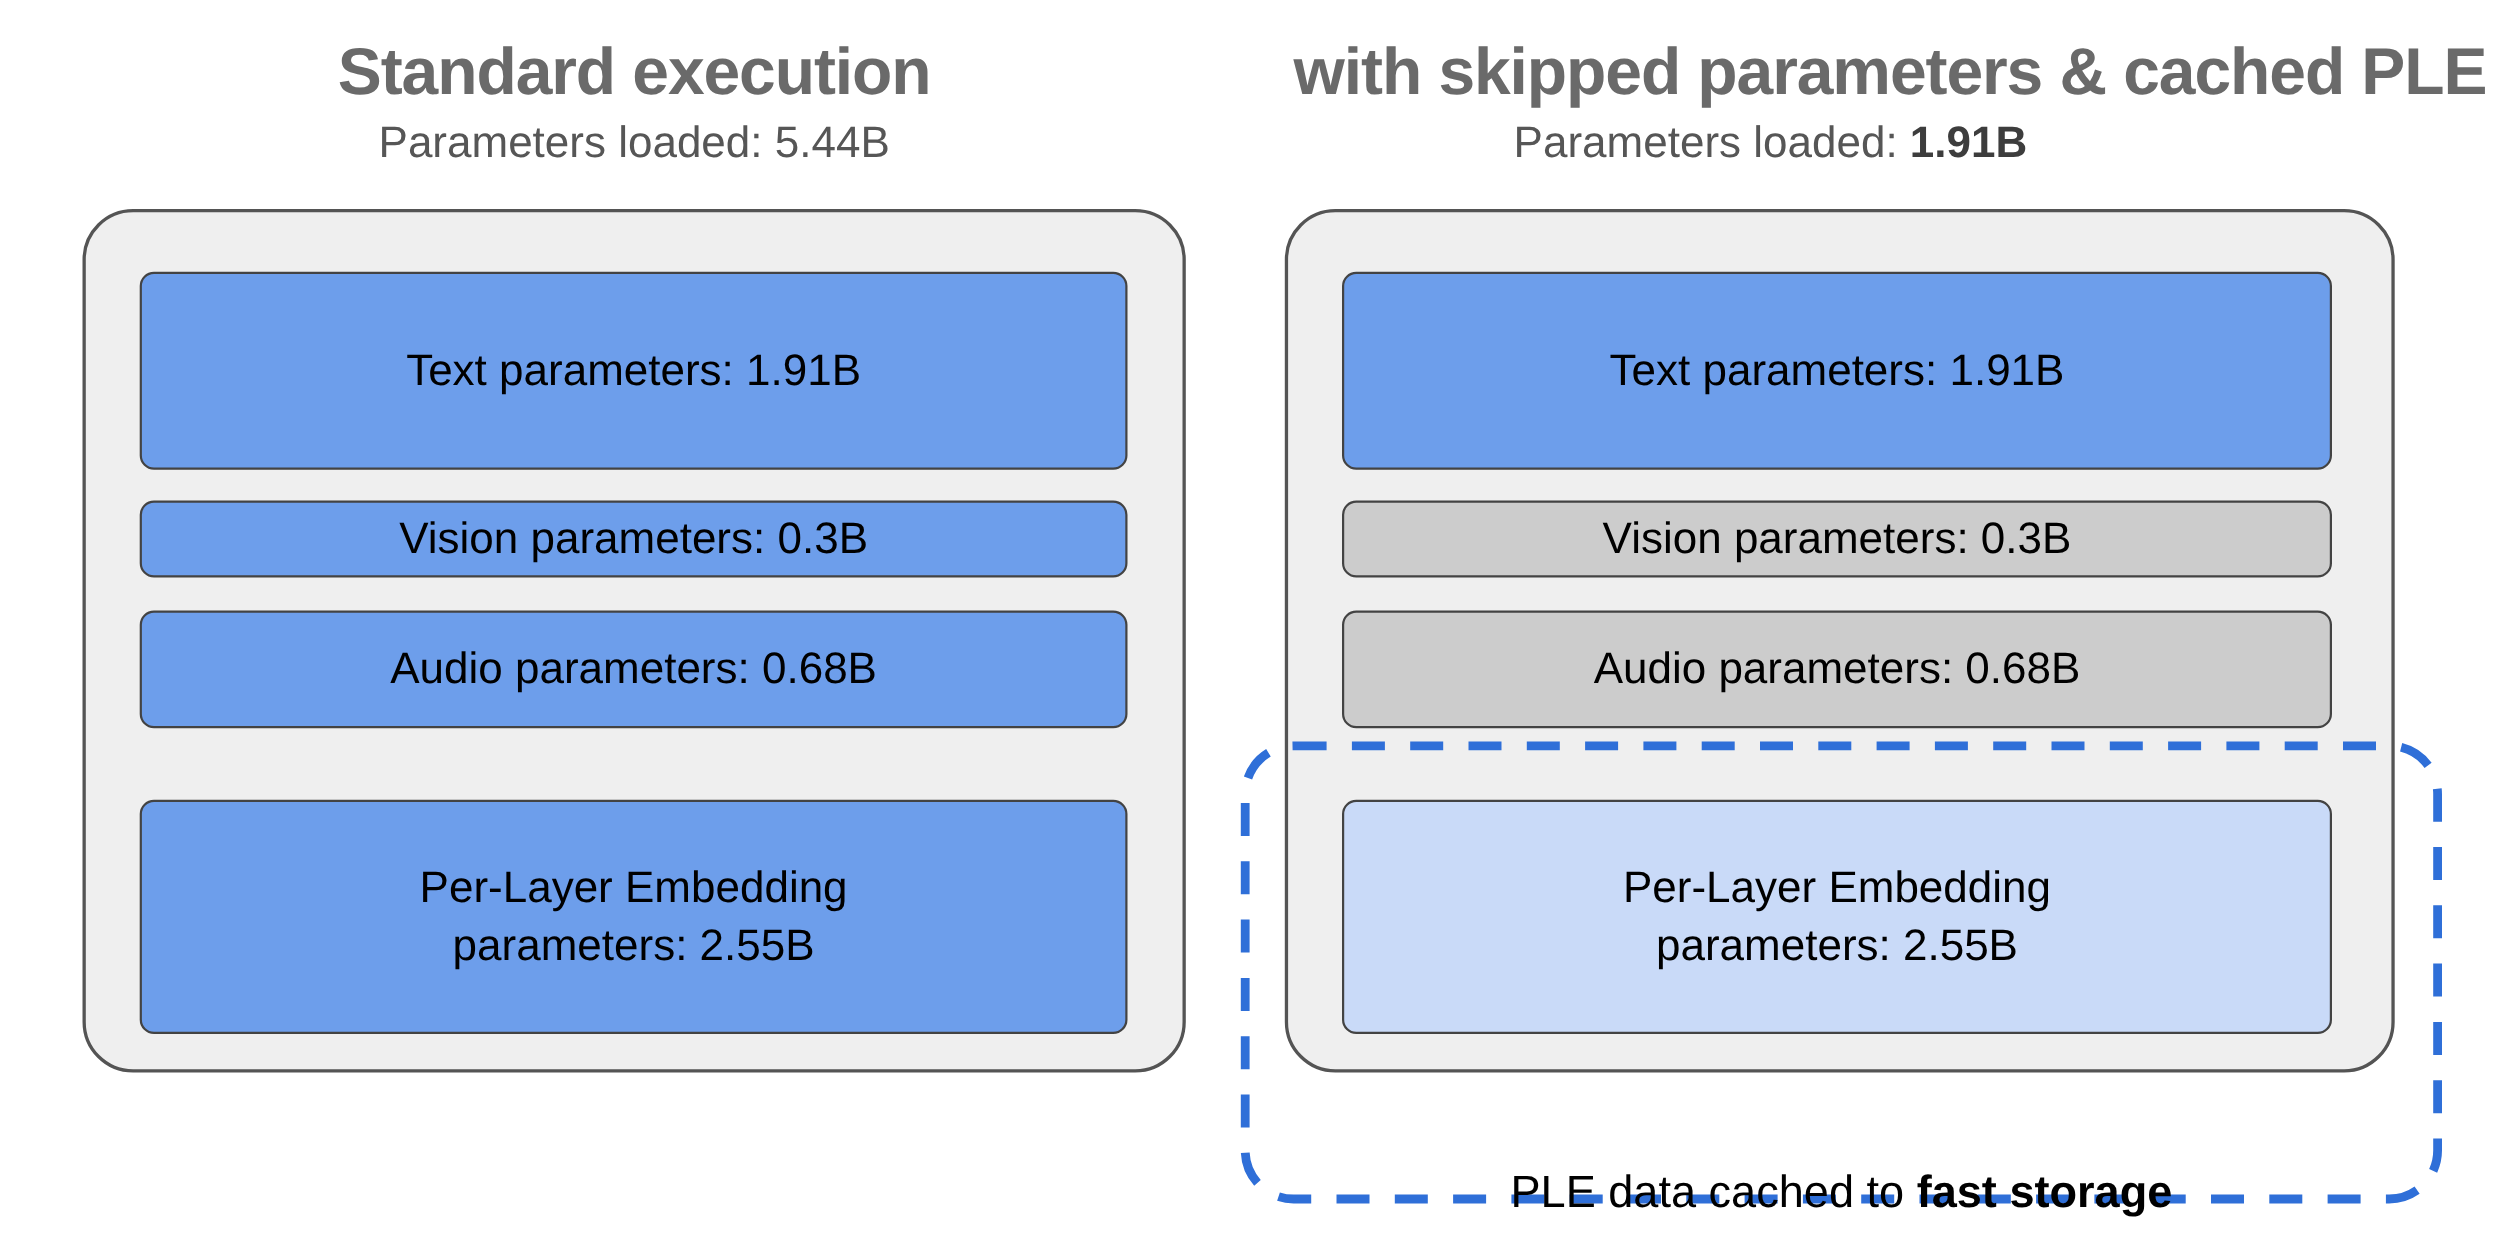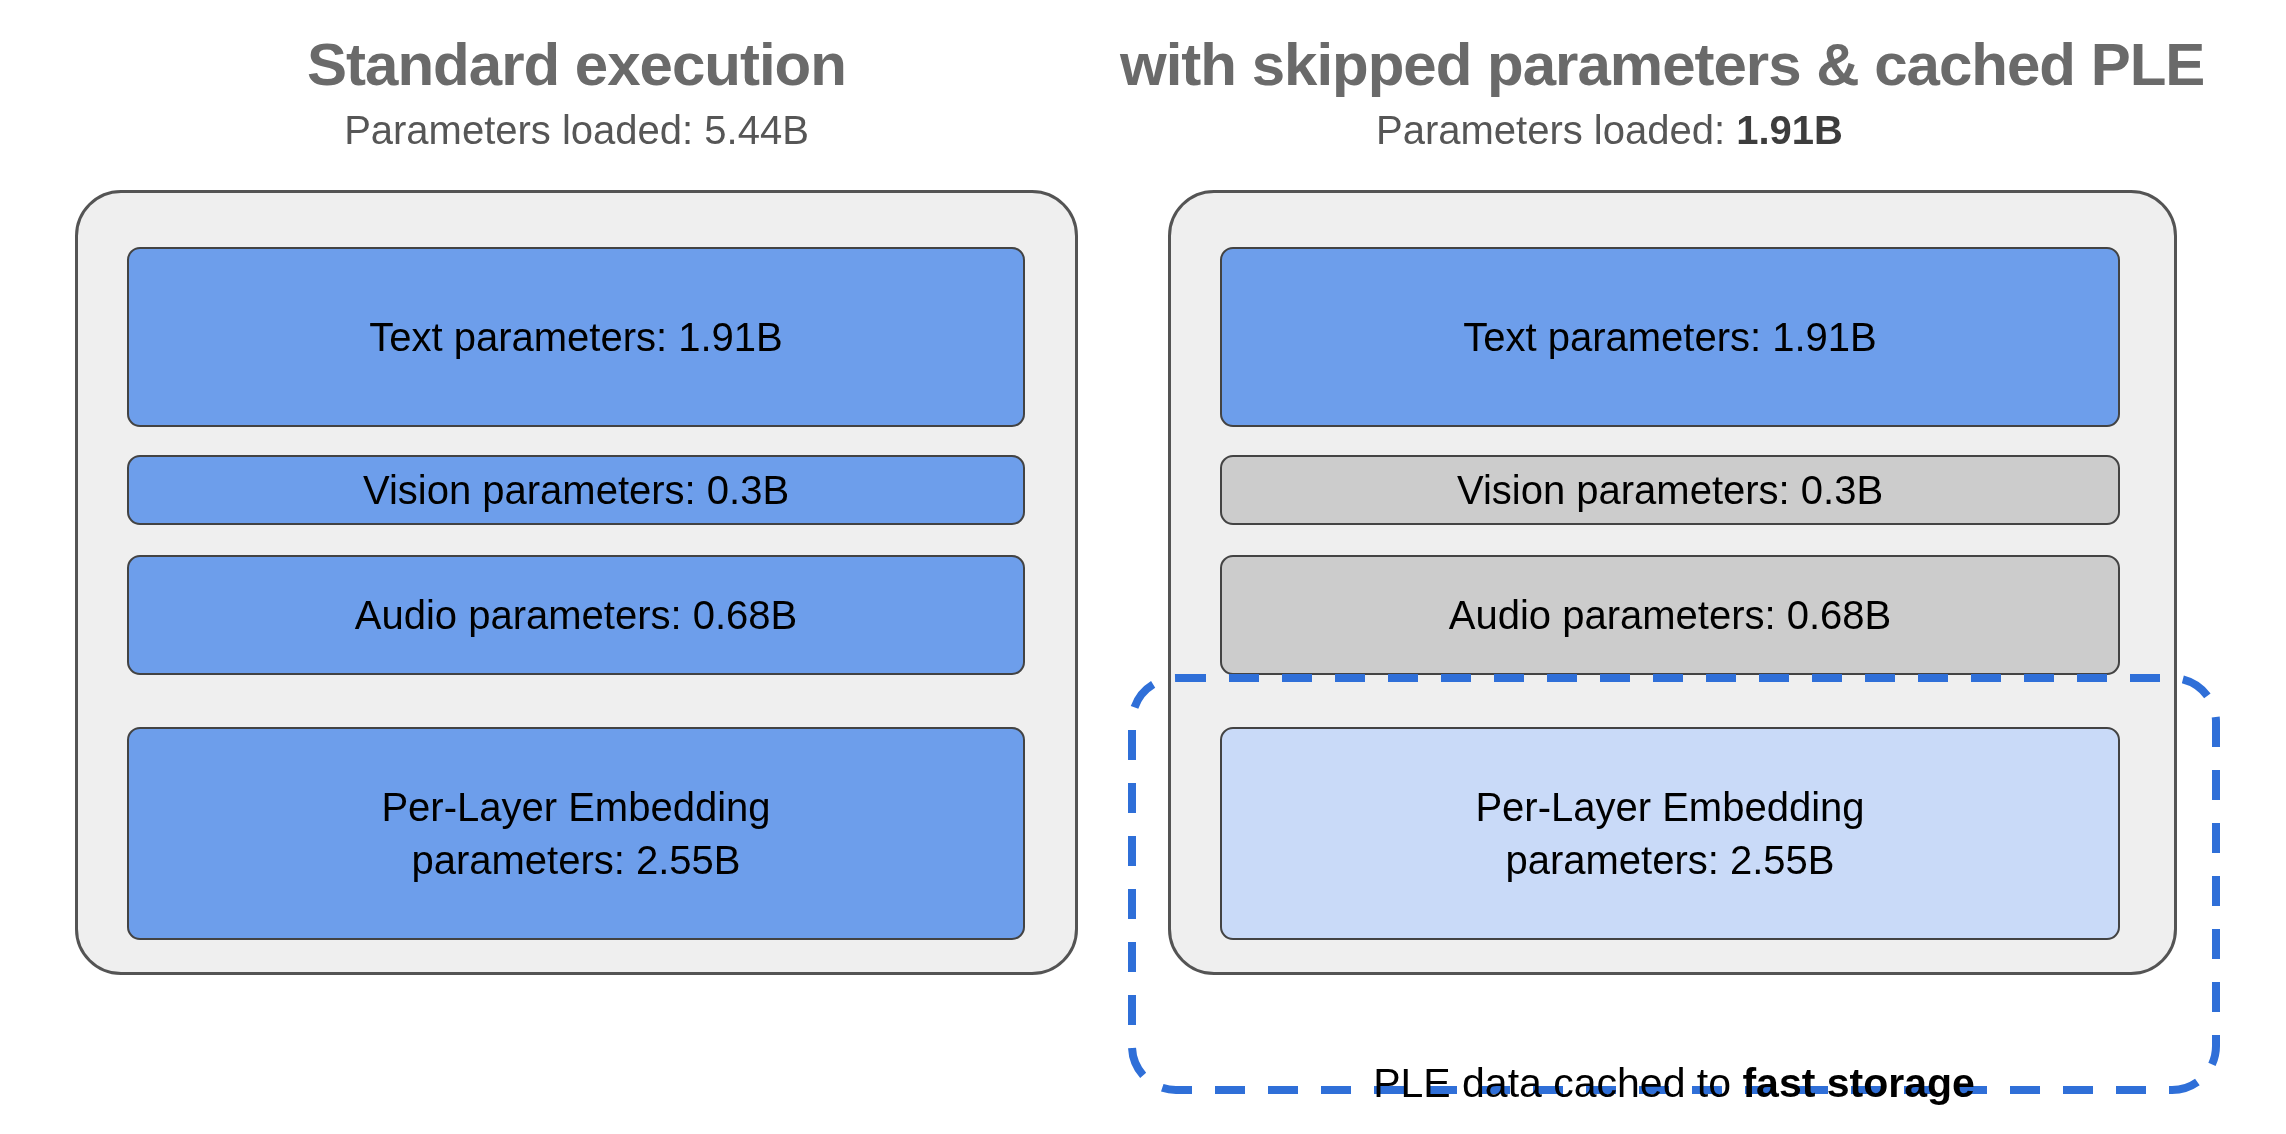"with skipped parameters & cached" div.panel-title { left: 1120px -> 1176px }
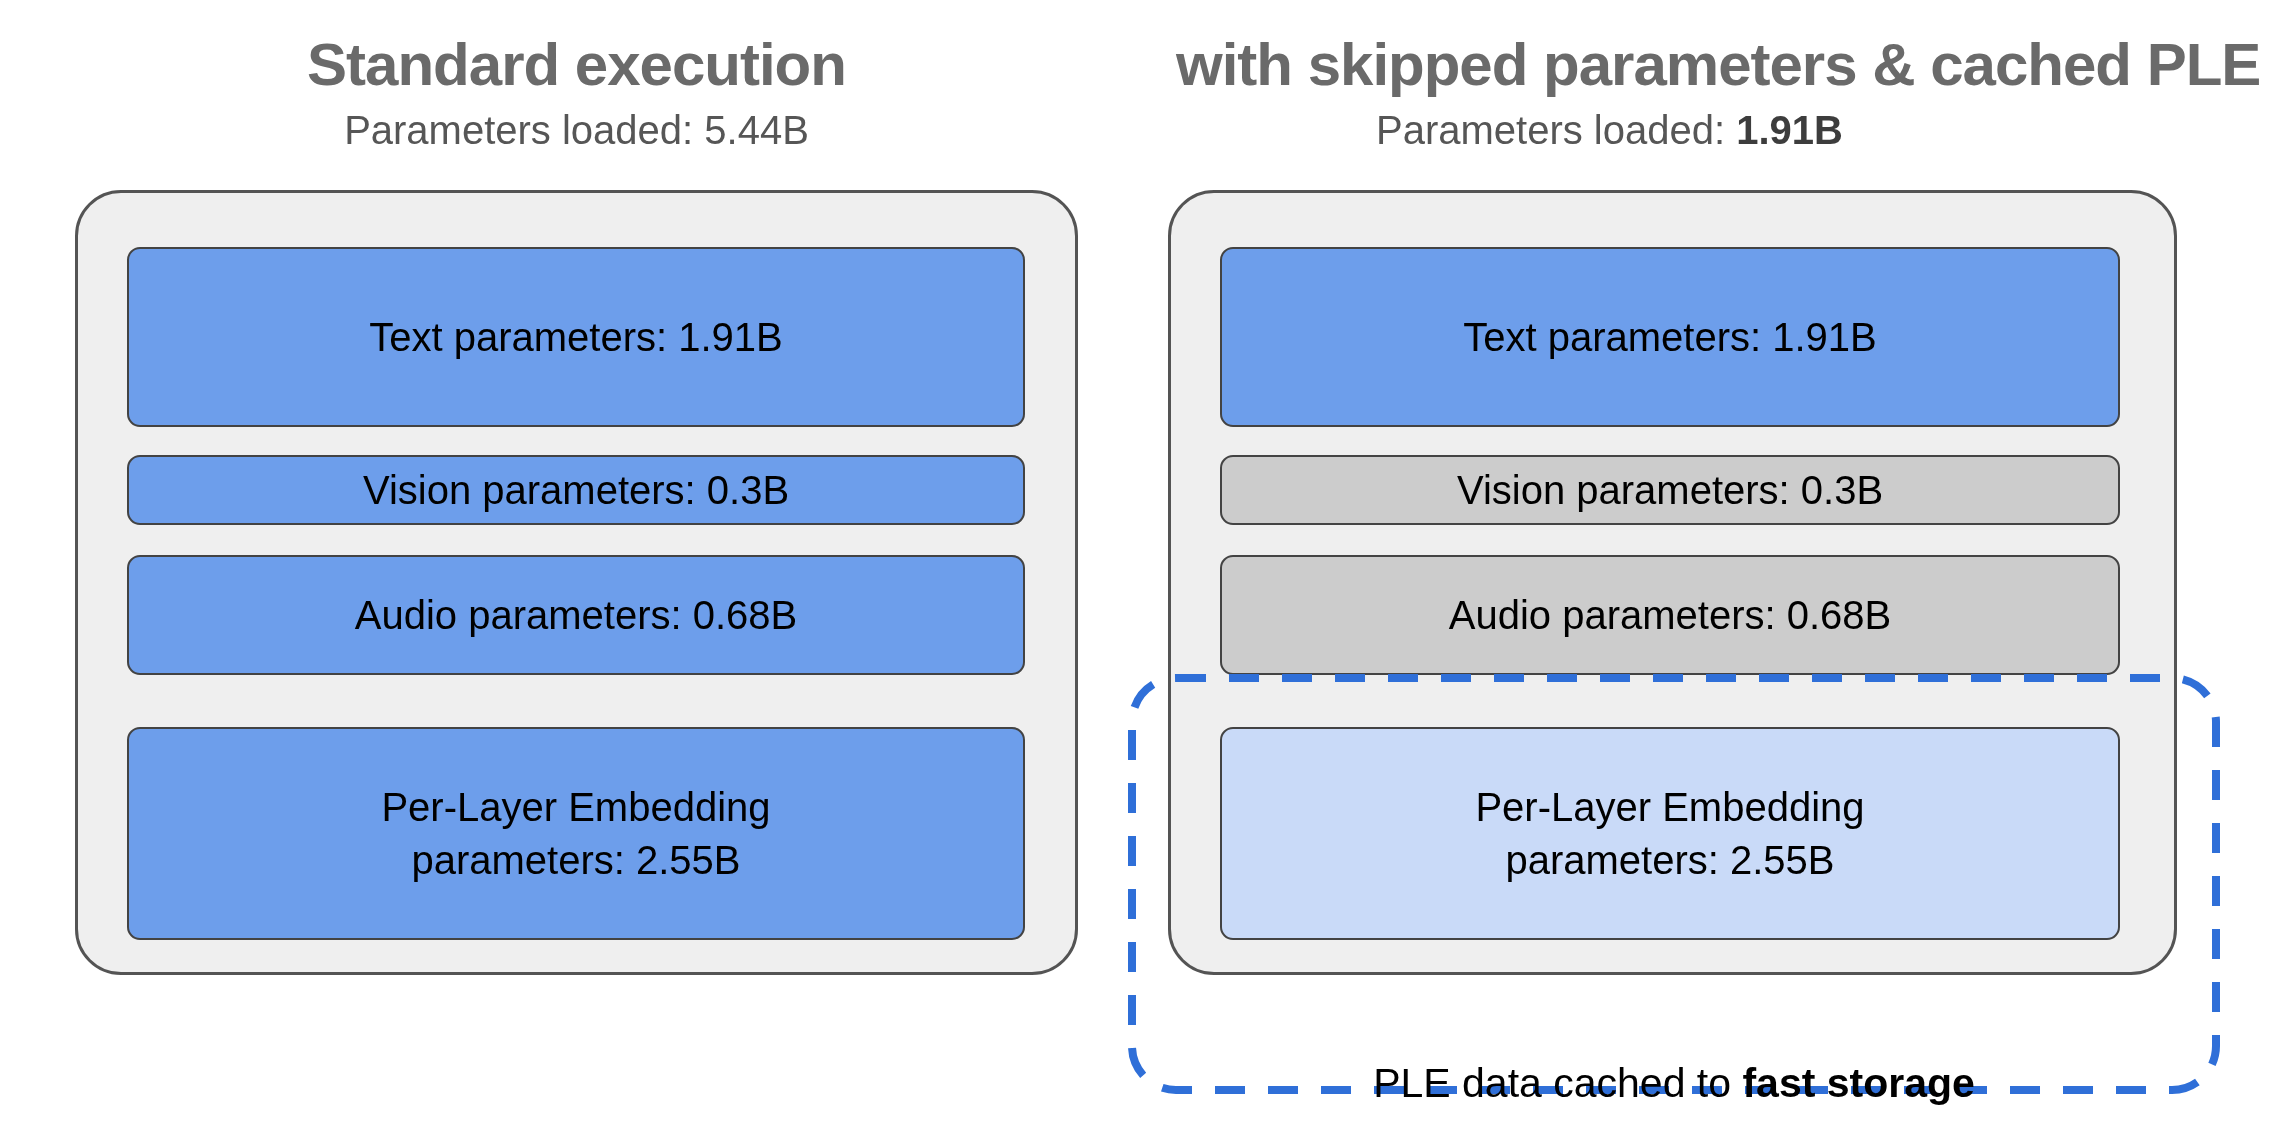"Audio parameters: 0.68B" .box-audio { height: 120px -> 107px }
